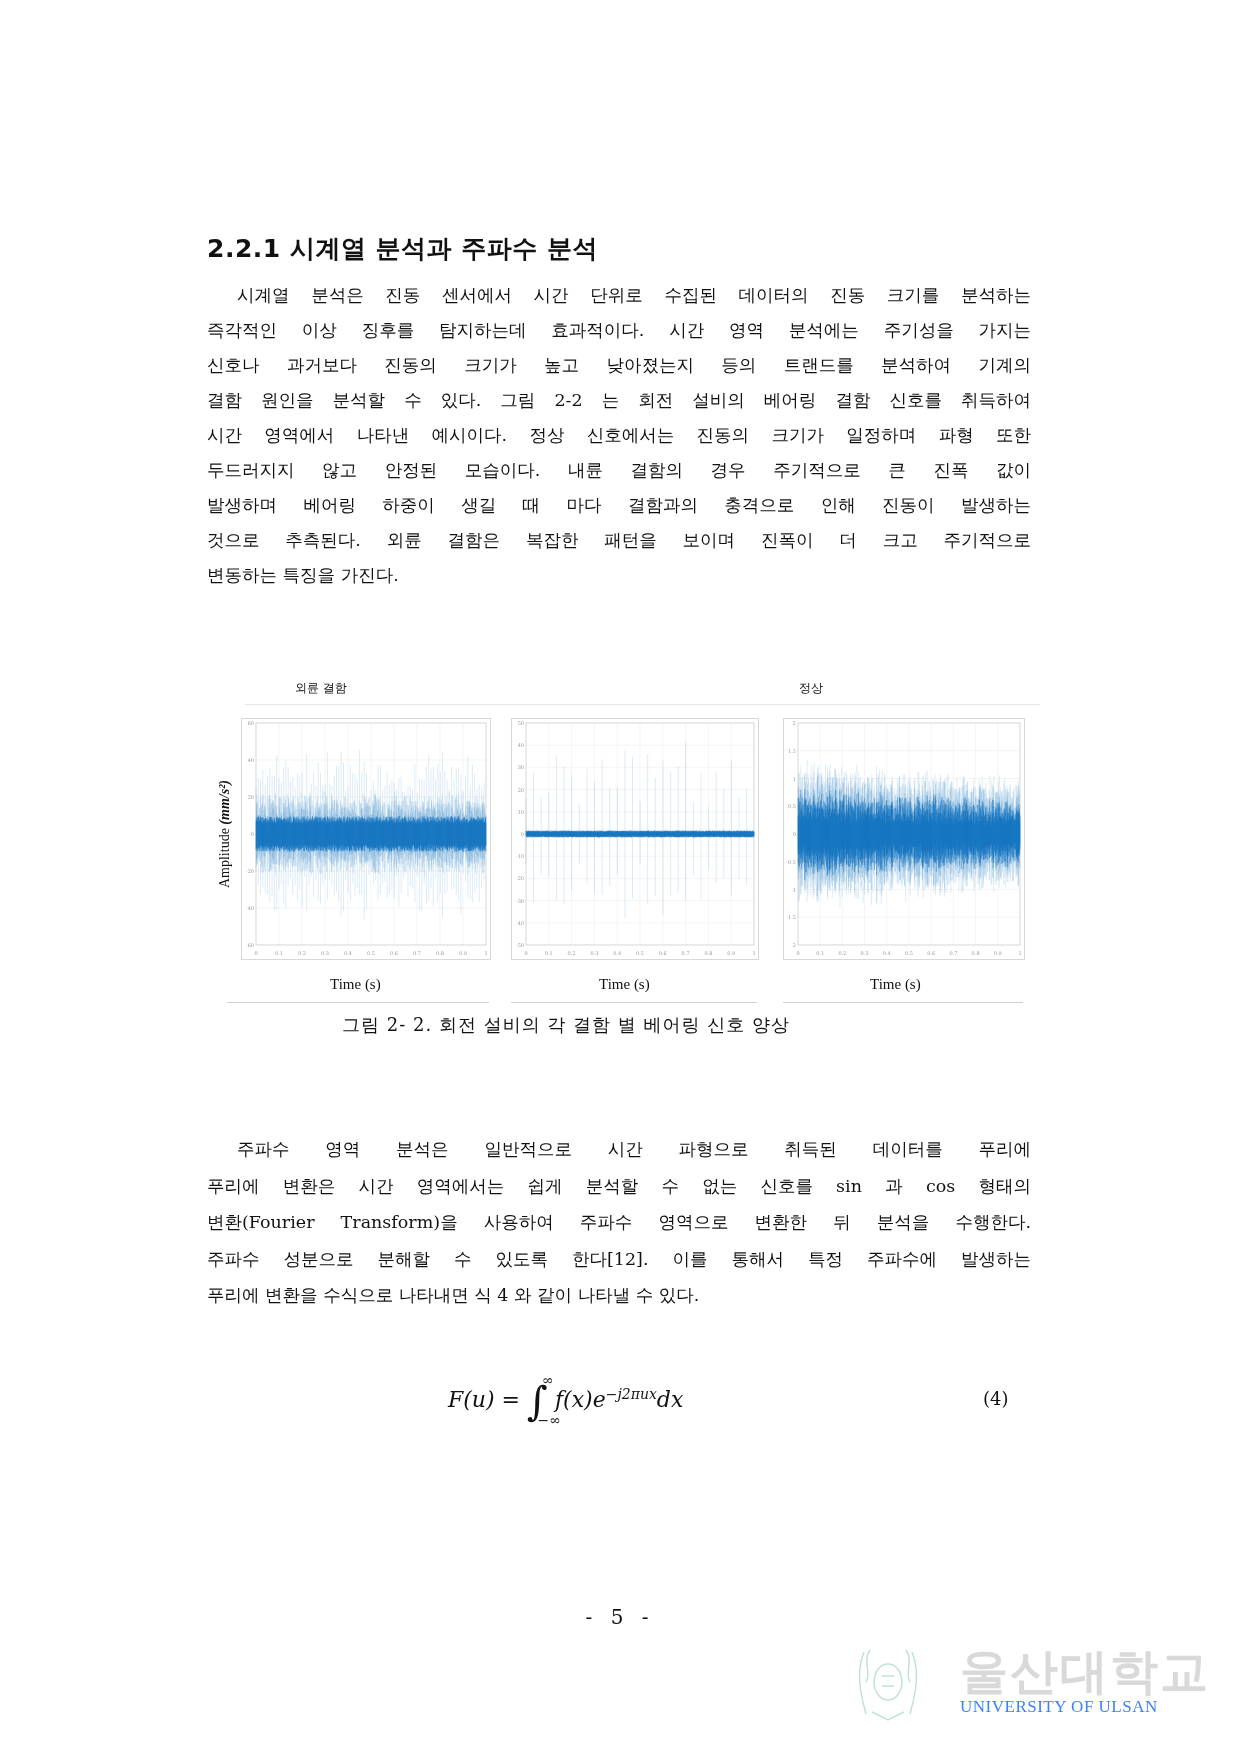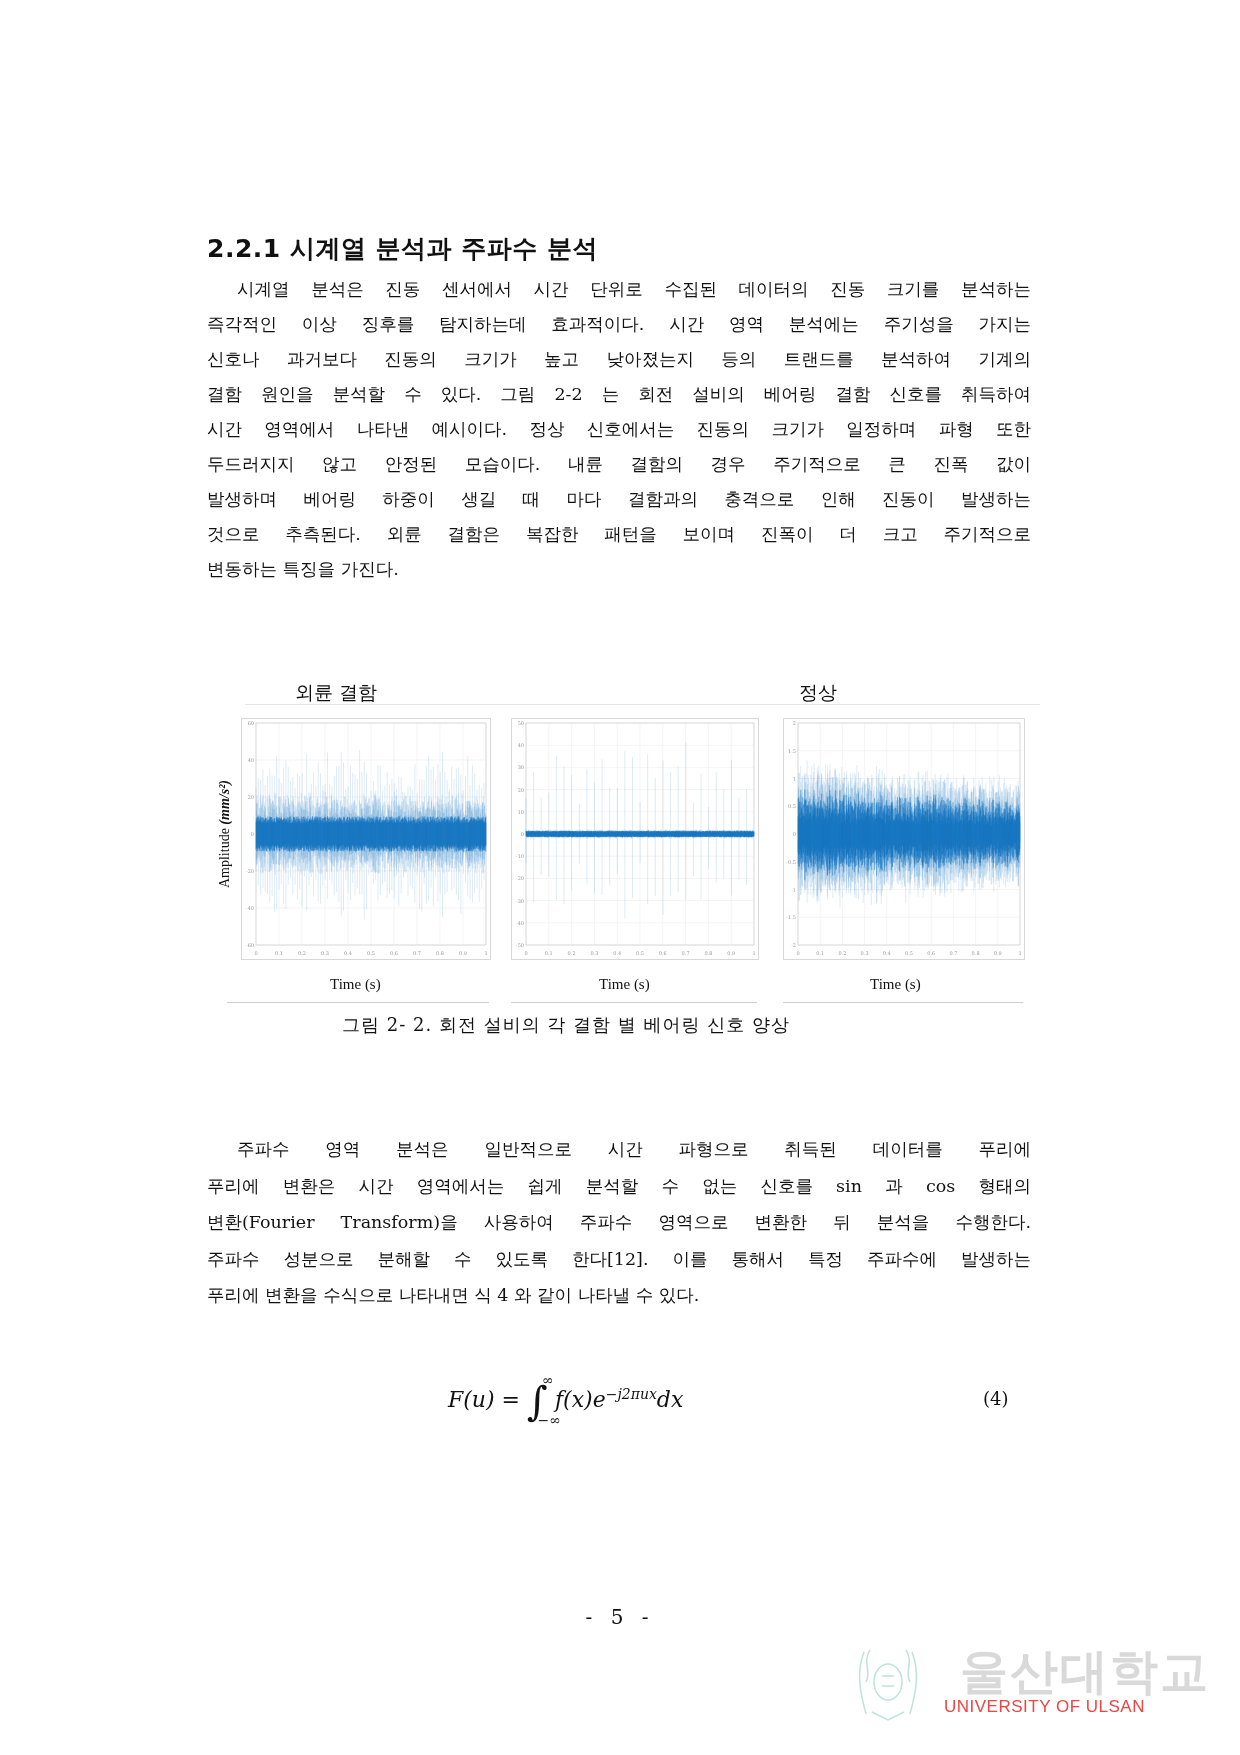"시계열 분석은 진동 센서에서 시간" .p1 { top: 272px -> 278px }
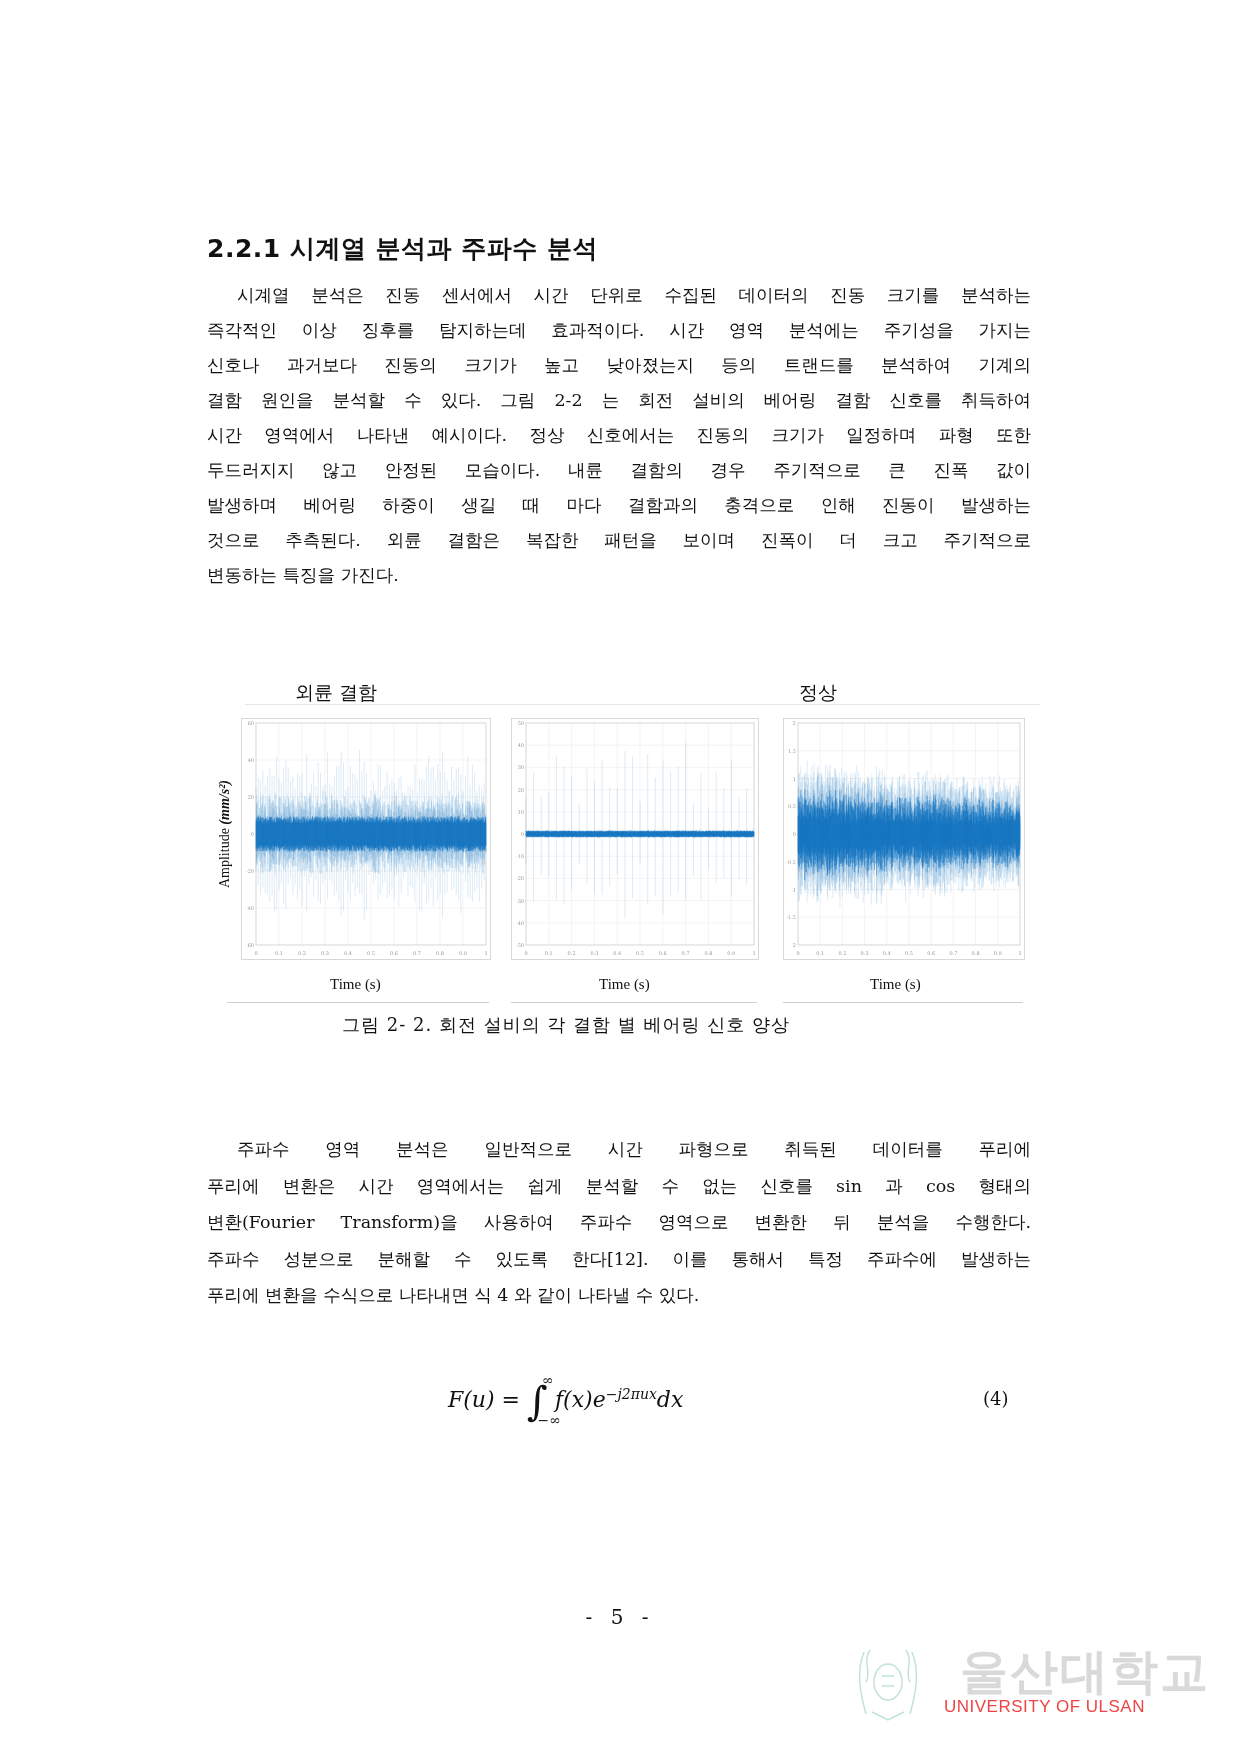"외륜 결함" .fig-title { font-size: 19px -> 12px }
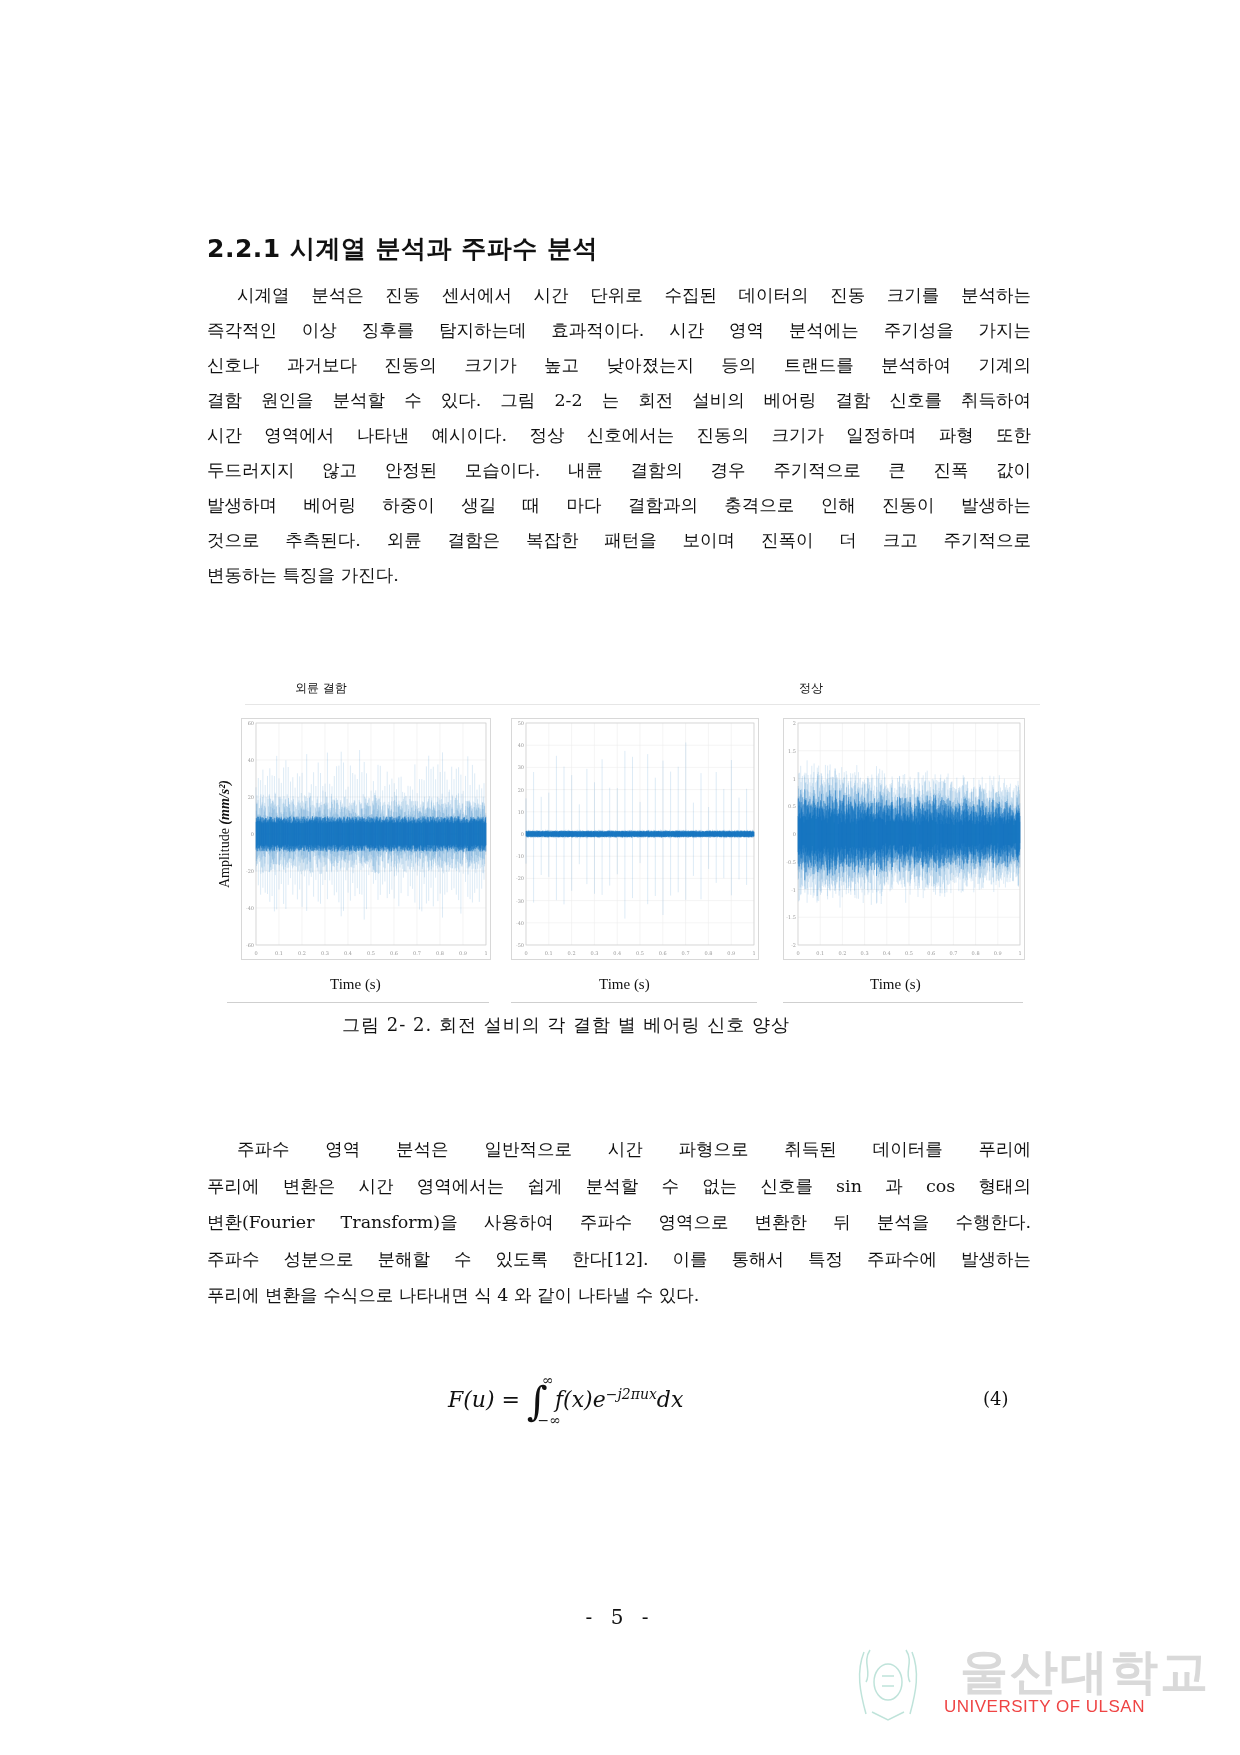"UNIVERSITY OF ULSAN" .logo-en { color: #ef4444 -> #3b82f6; font-family: Liberation Sans, sans-serif -> Liberation Serif, serif; left: 92px -> 108px }
